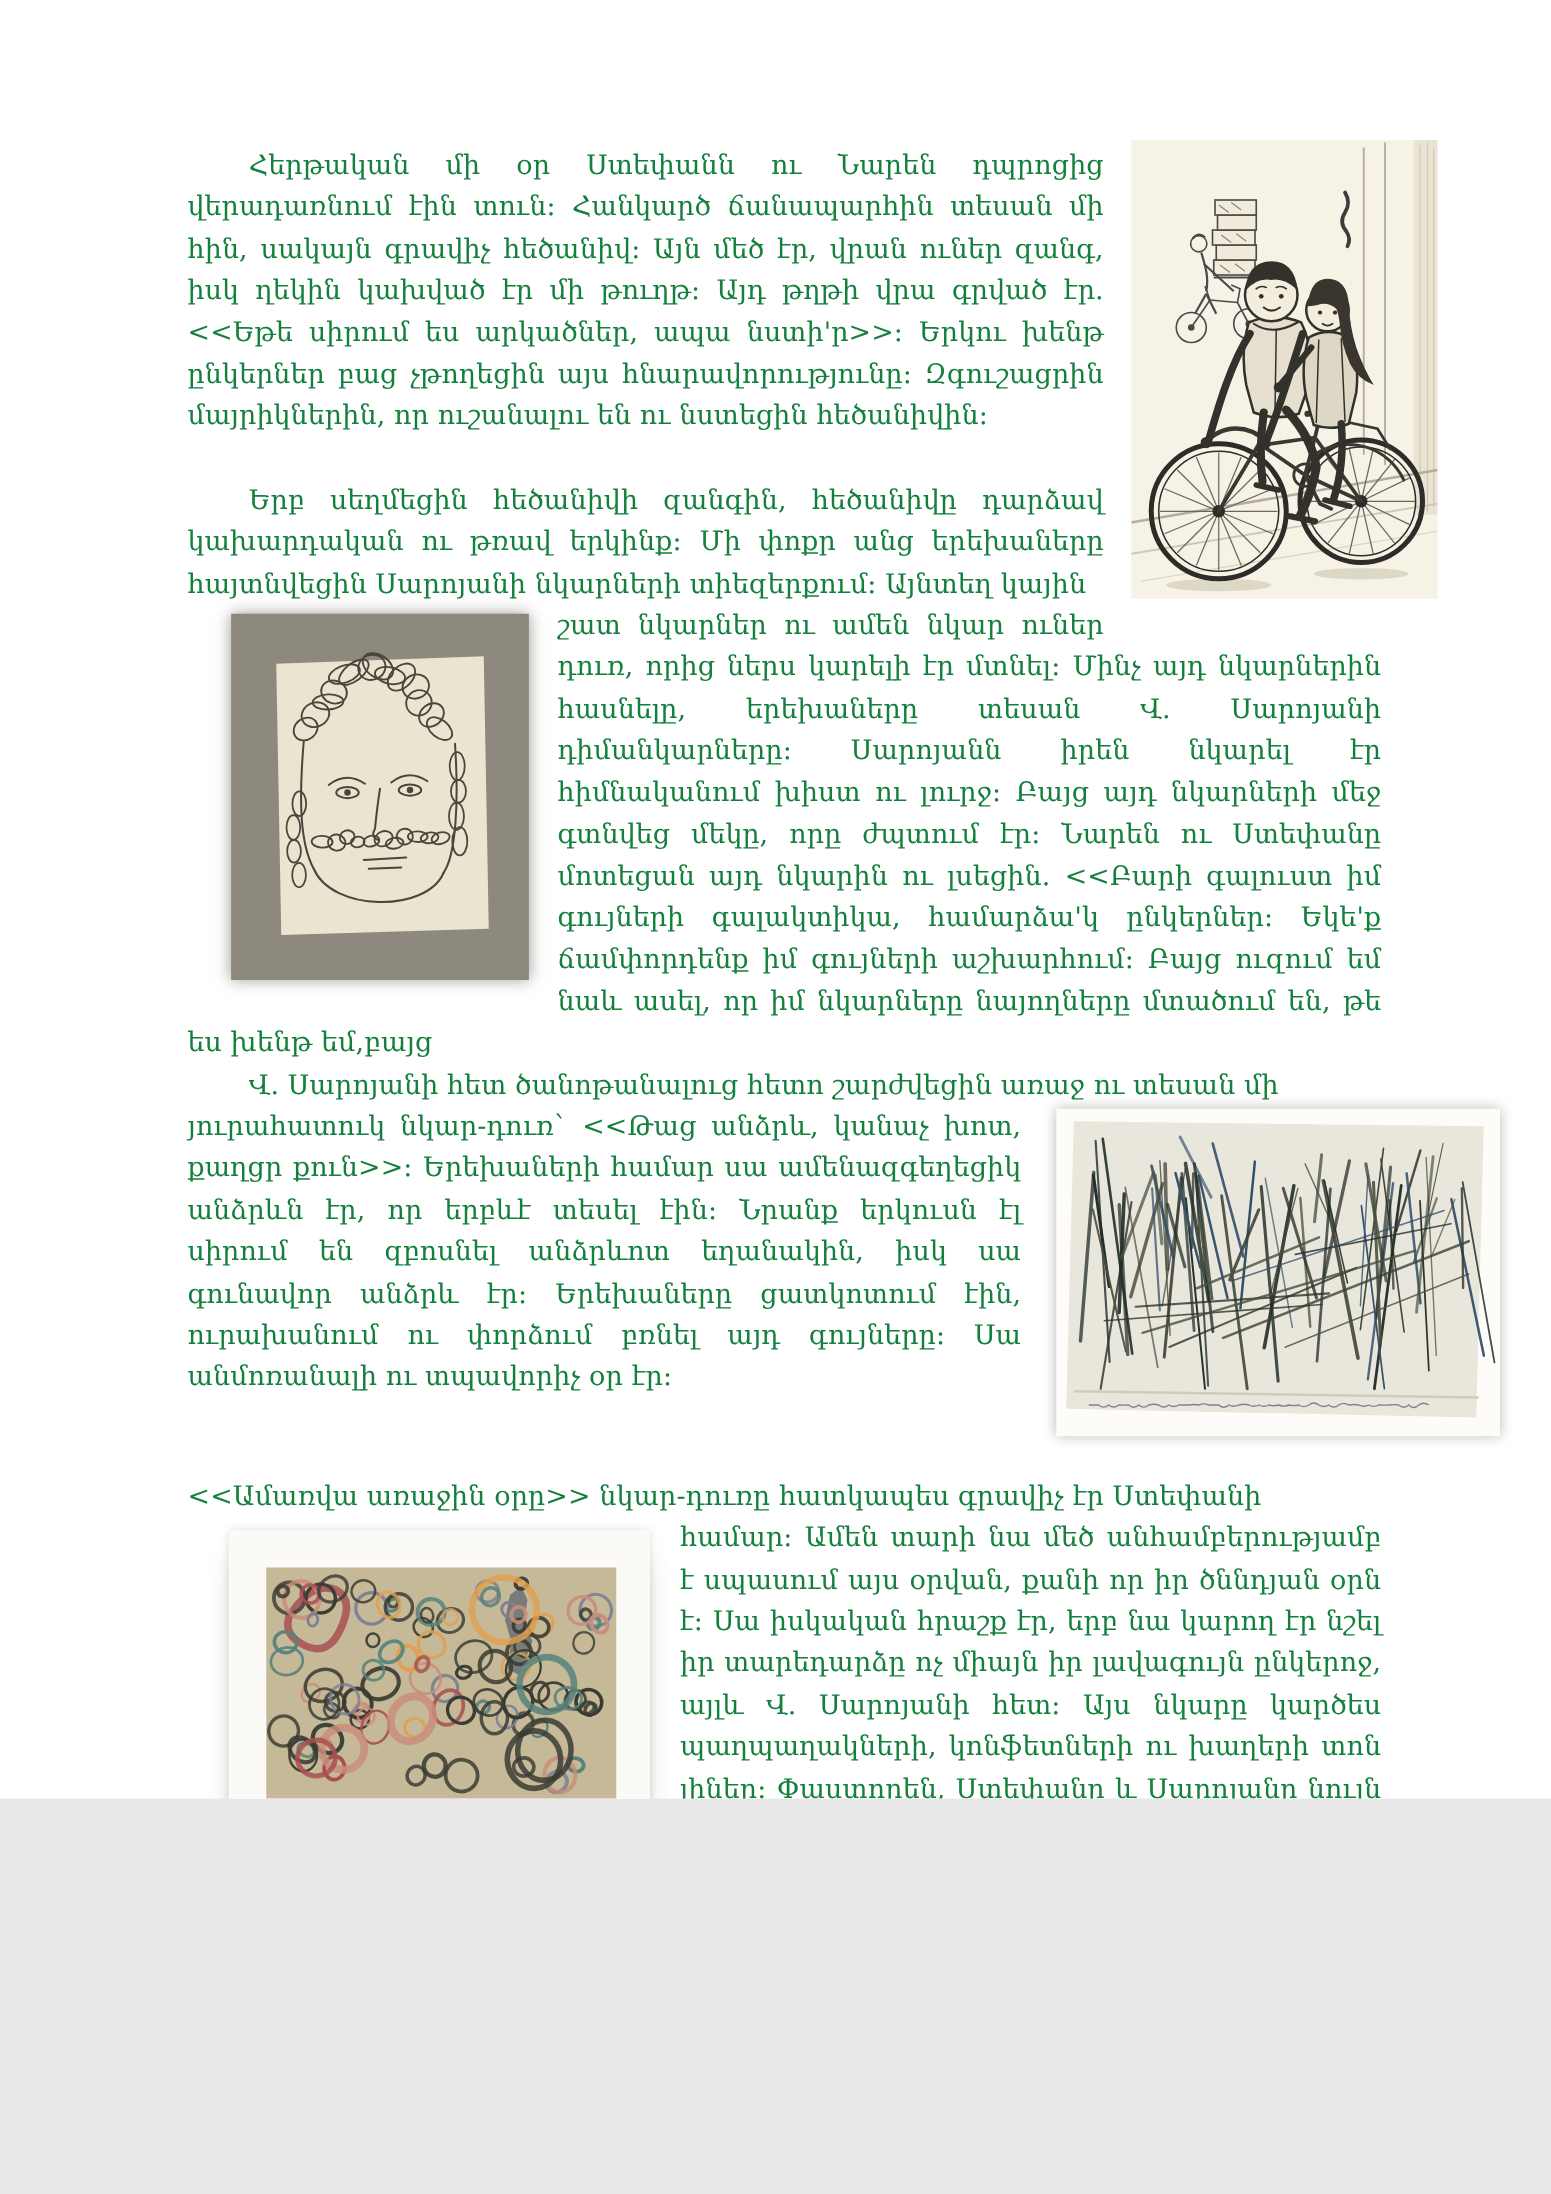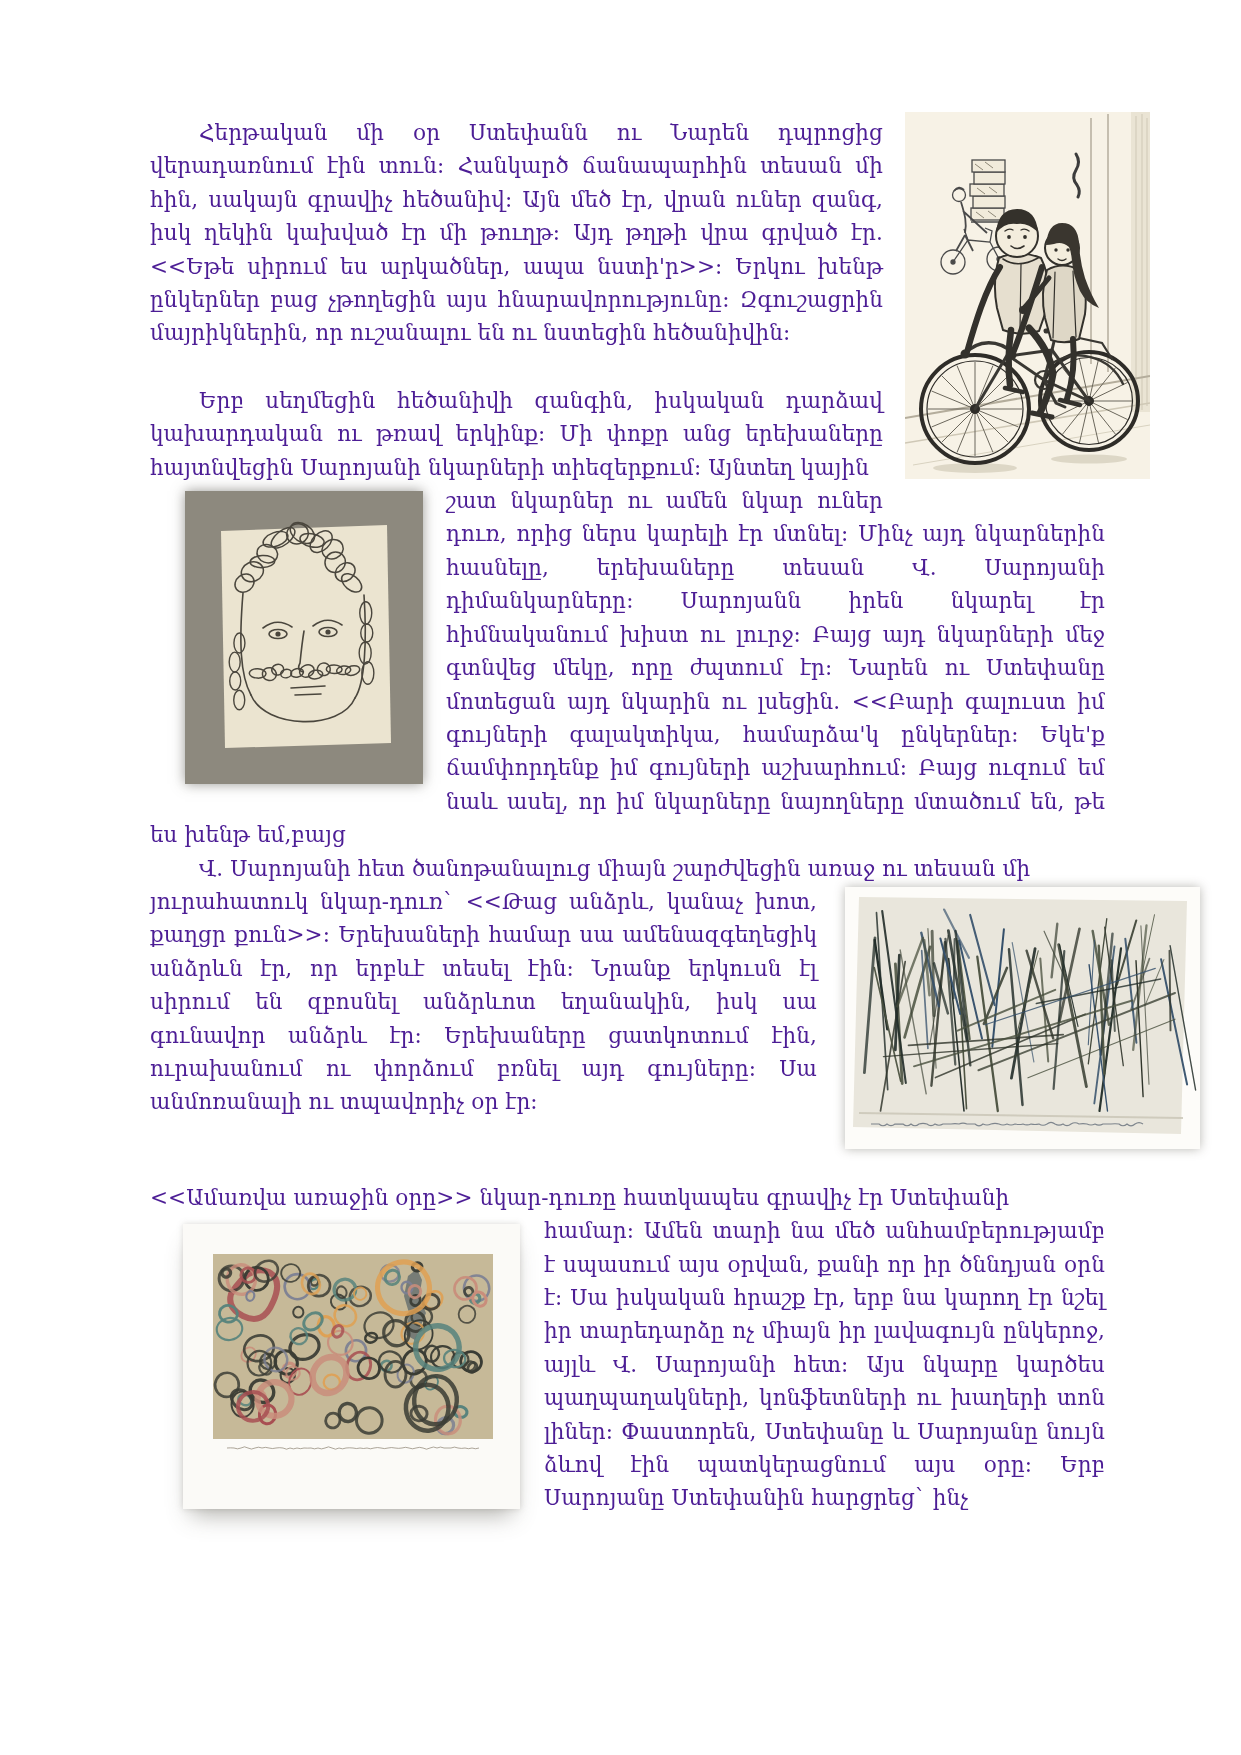"Հերթական մի օր Ստեփանն ու" .page { color: #4c1d95 -> #15803d; height: 1755px -> 1439px }
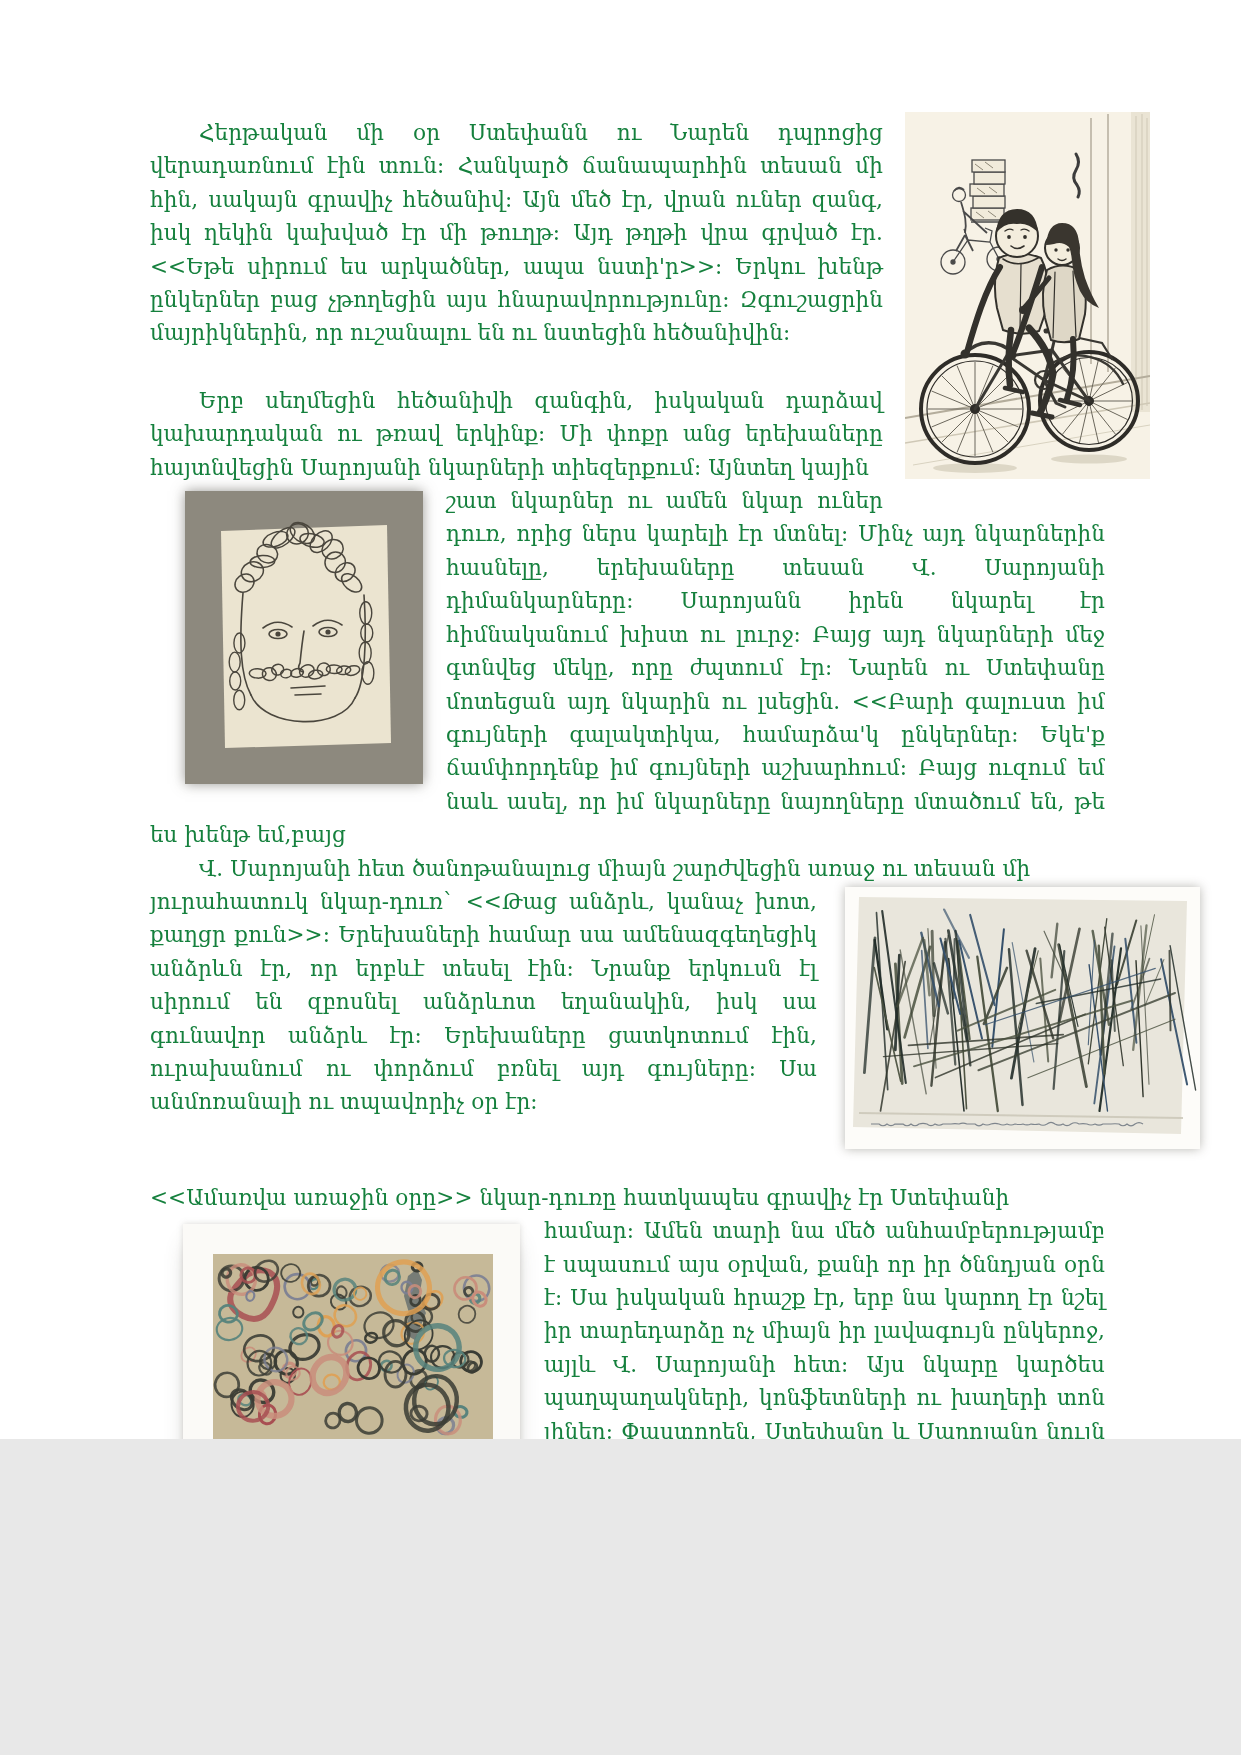"Երբ սեղմեցին հեծանիվի զանգին, իսկական" p.para { text: իսկական -> հեծանիվը }
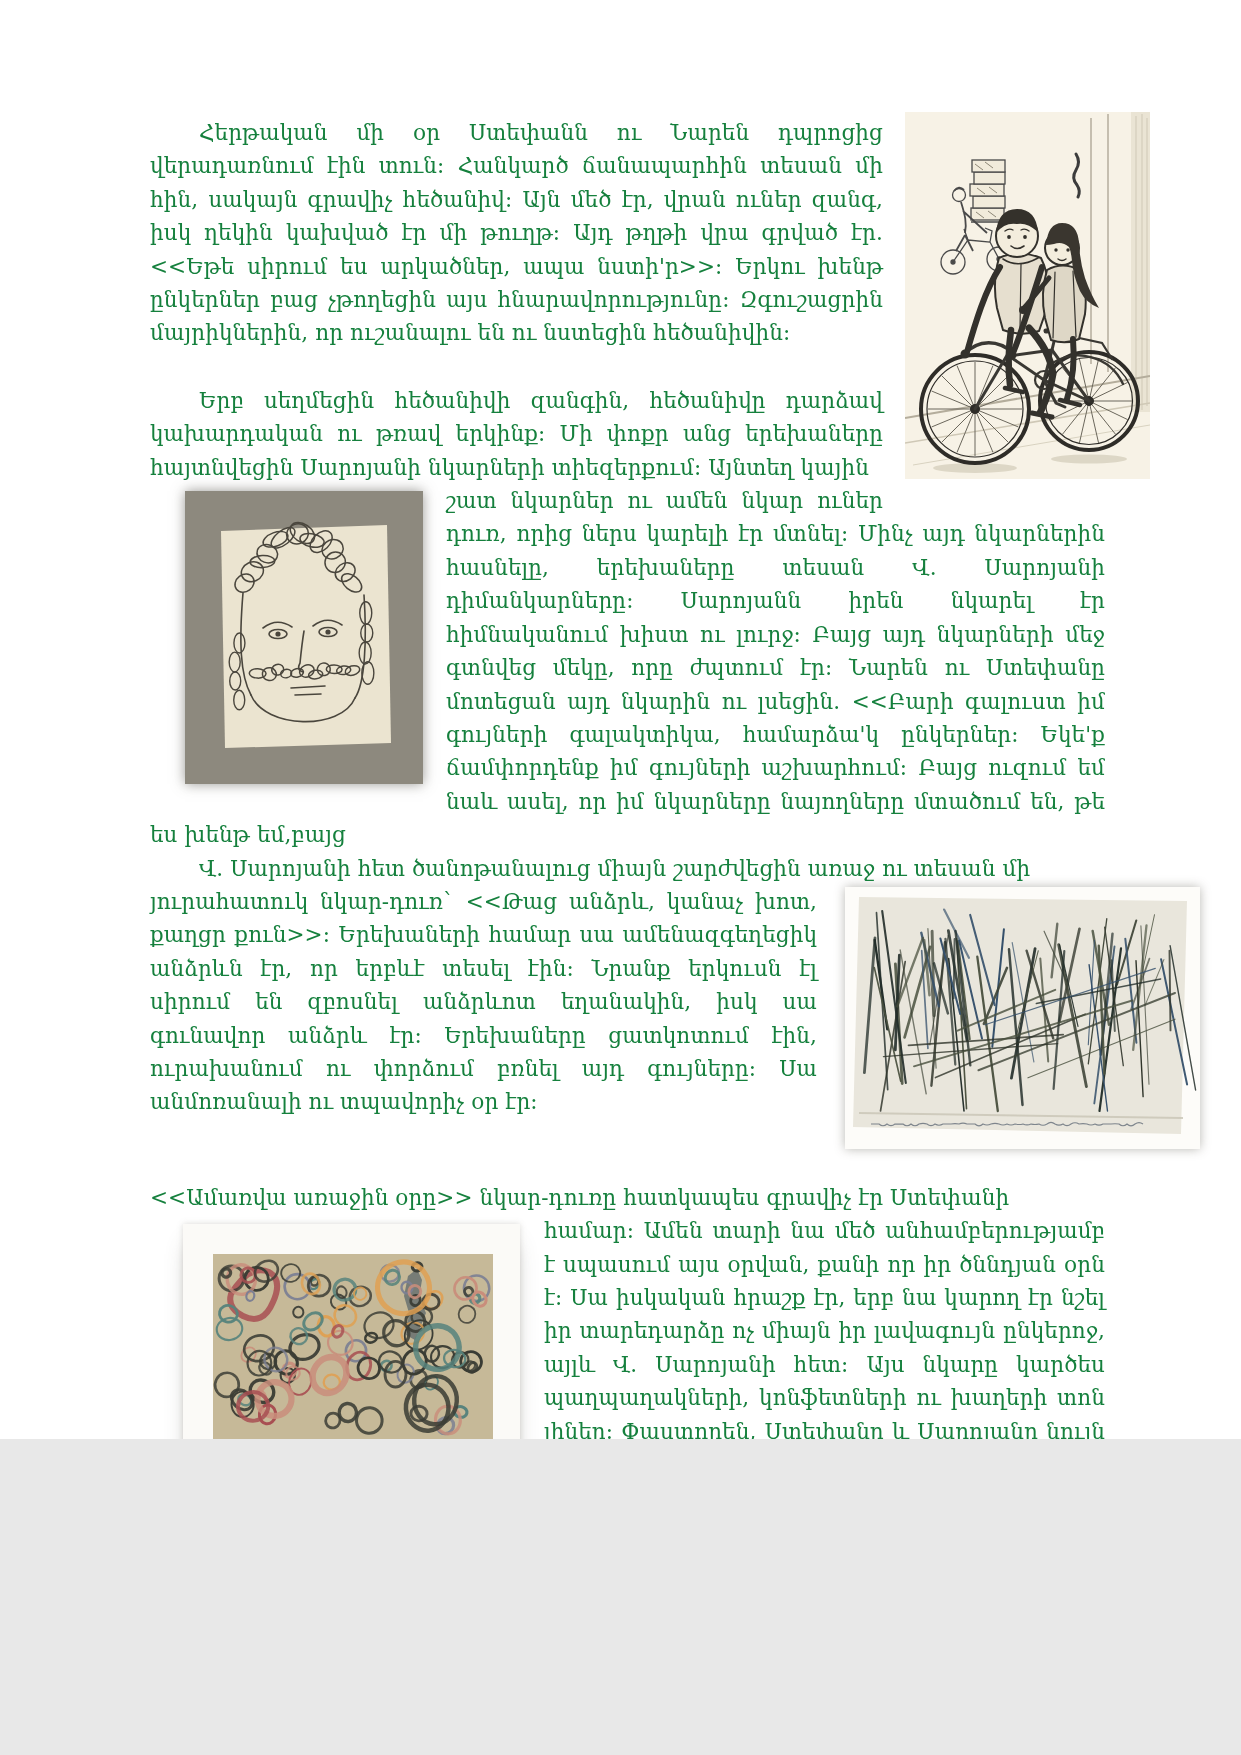"Վ. Սարոյանի հետ ծանոթանալուց միայն" p.para { text: միայն -> հետո }
